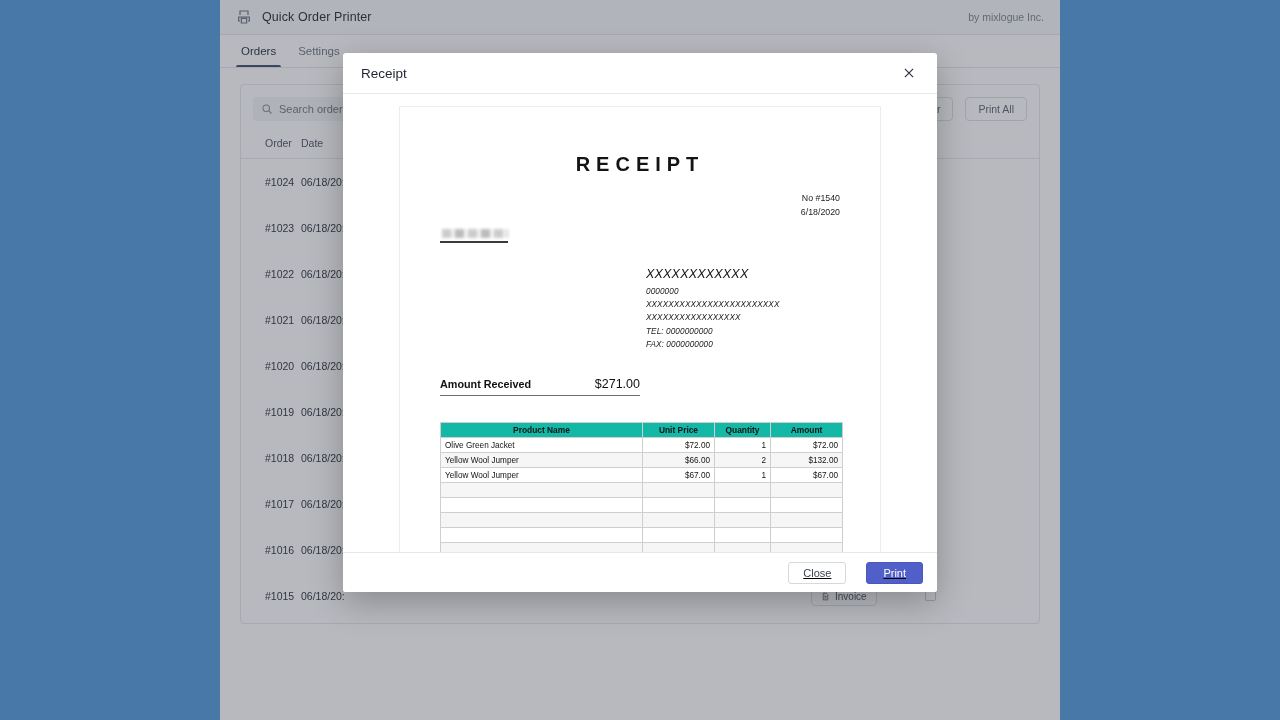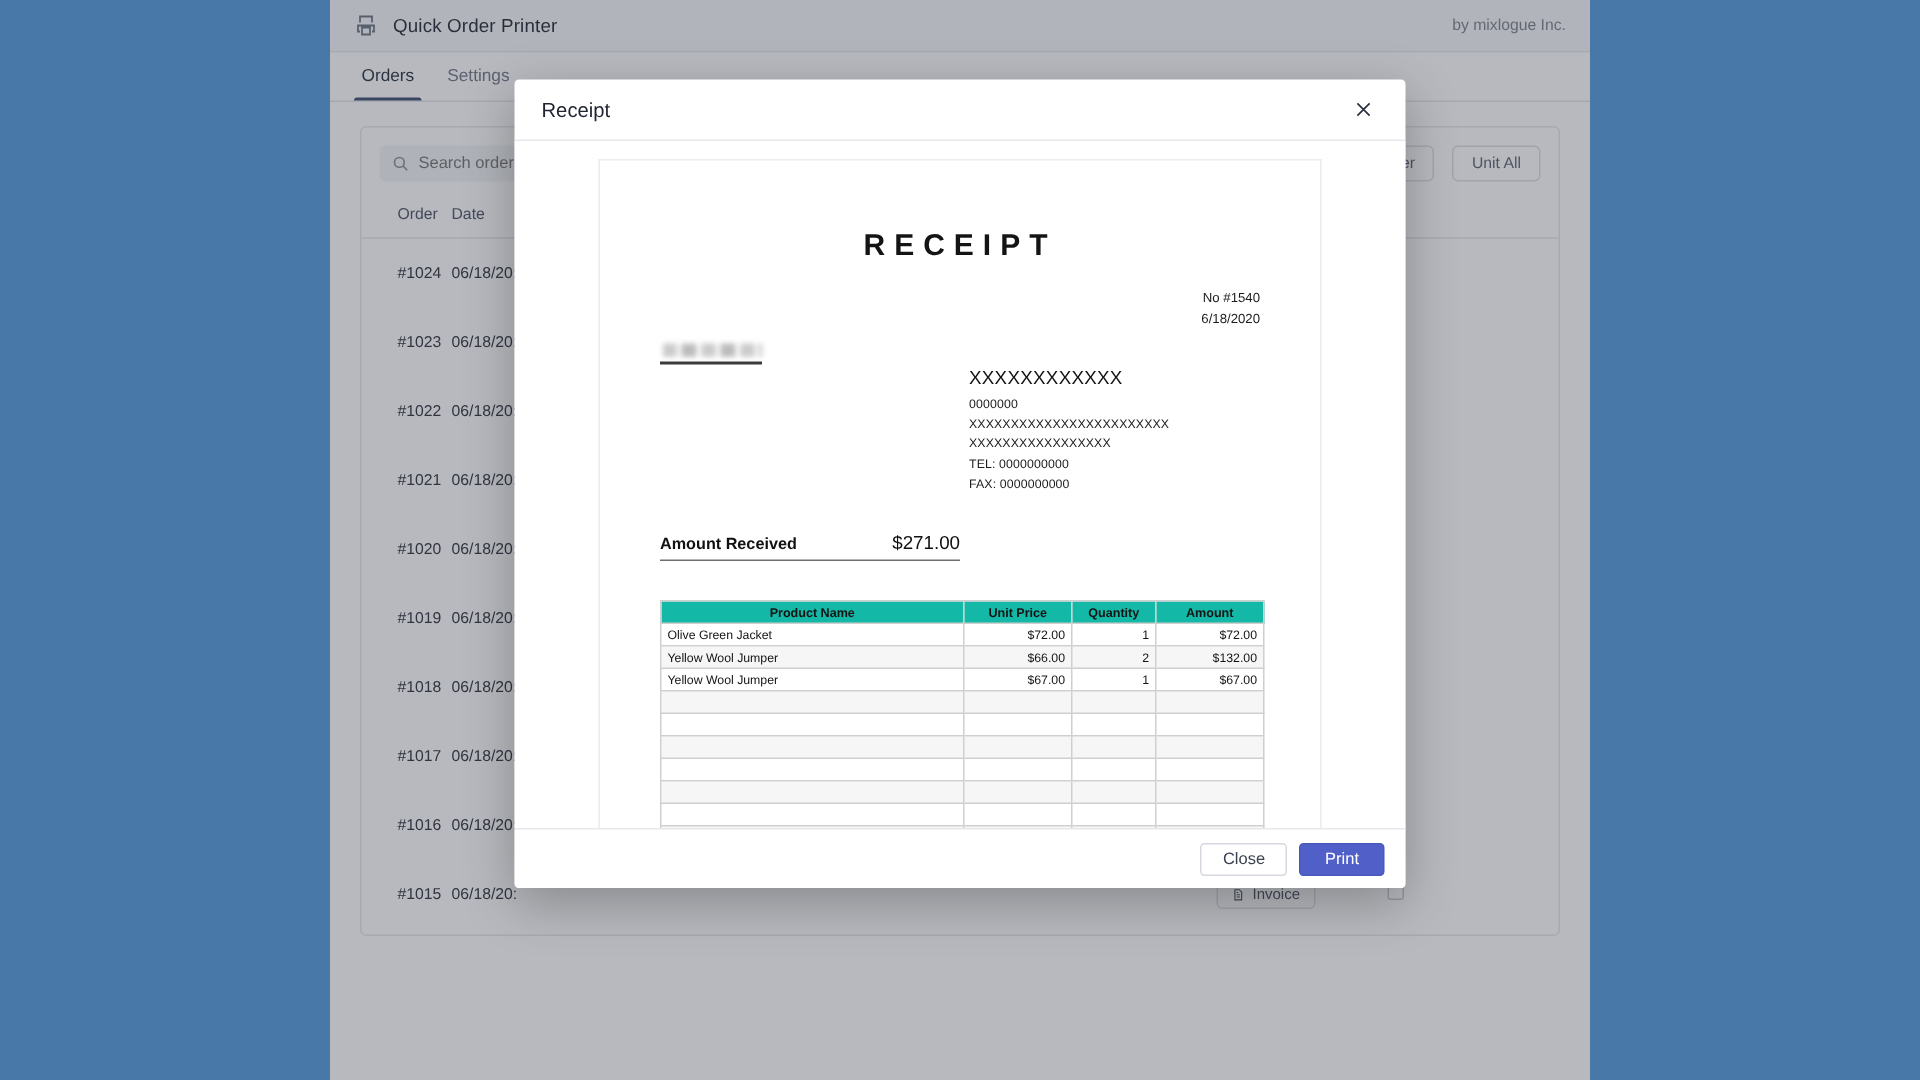"Unit All" button.tool-btn { text: Unit -> Print }
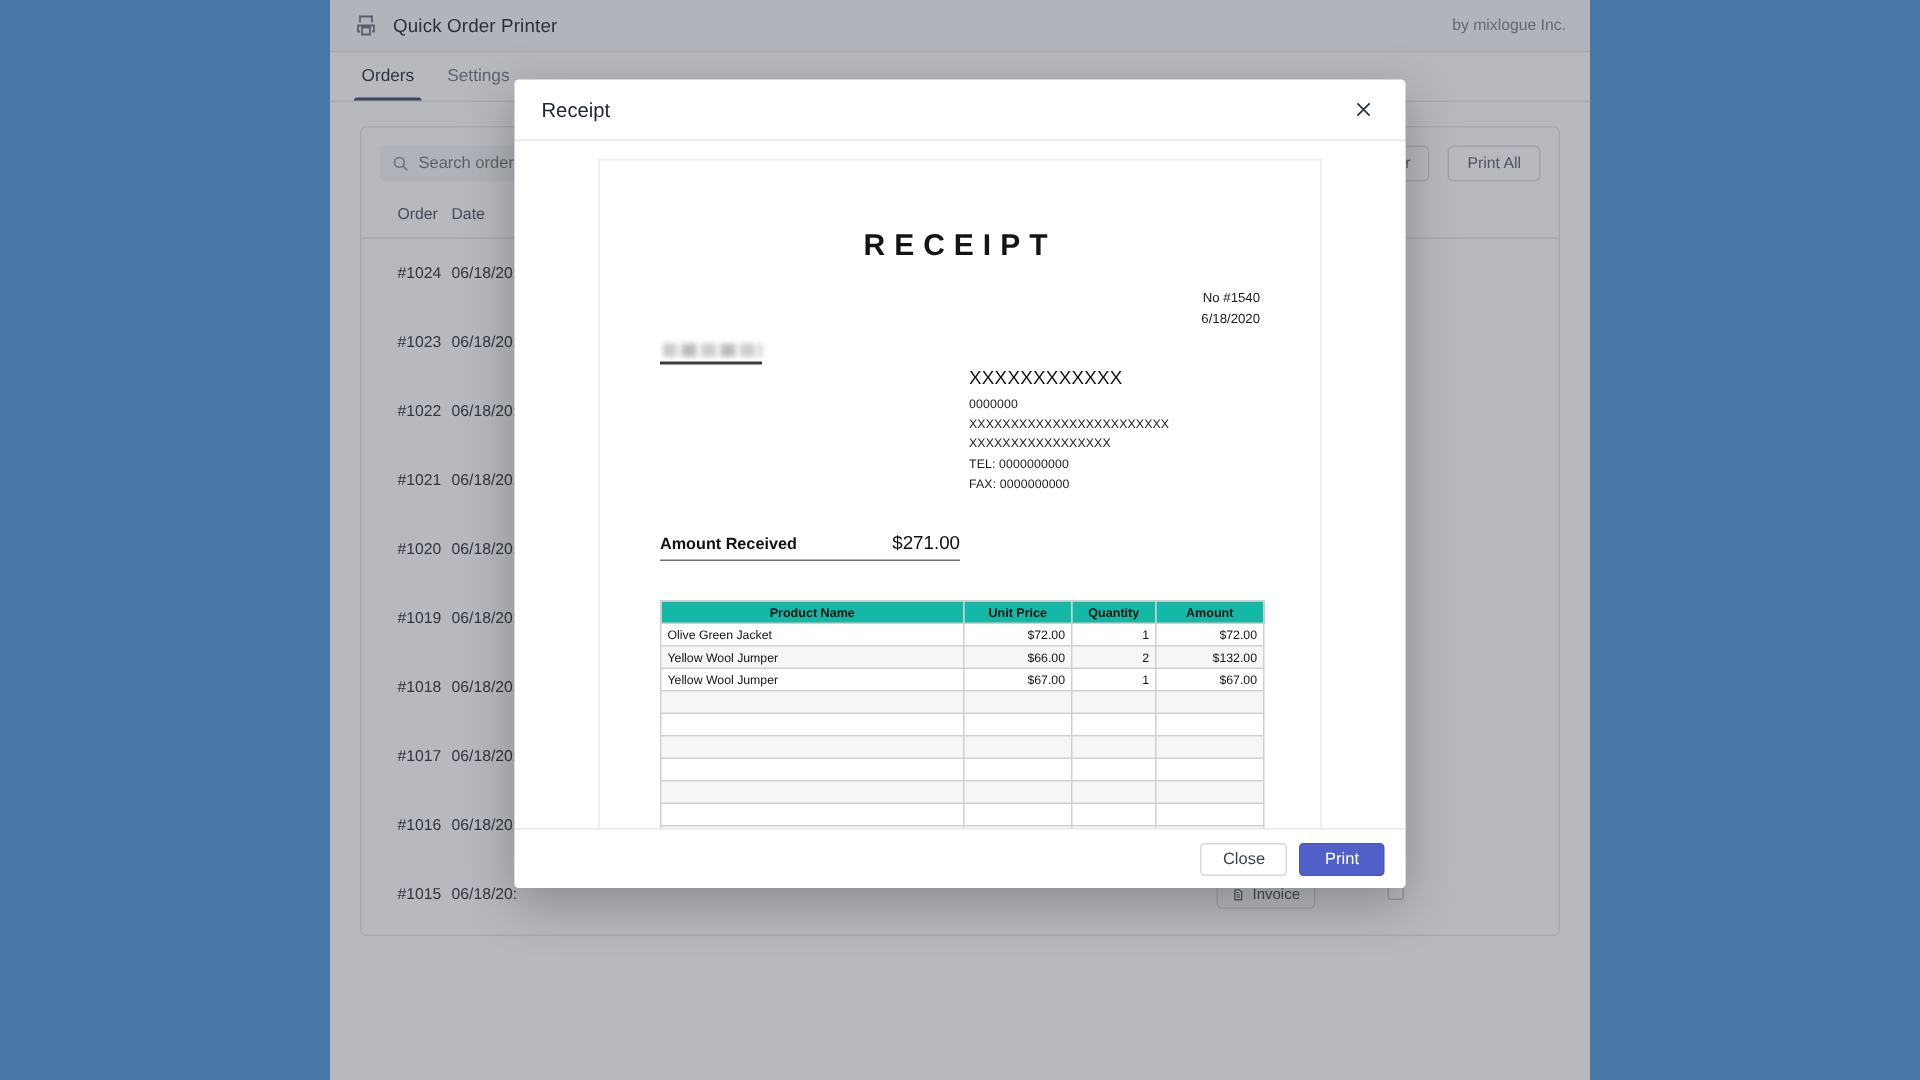"XXXXXXXXXXXX" #company-block { font-style: none -> italic; margin-top: 2px -> 24px }
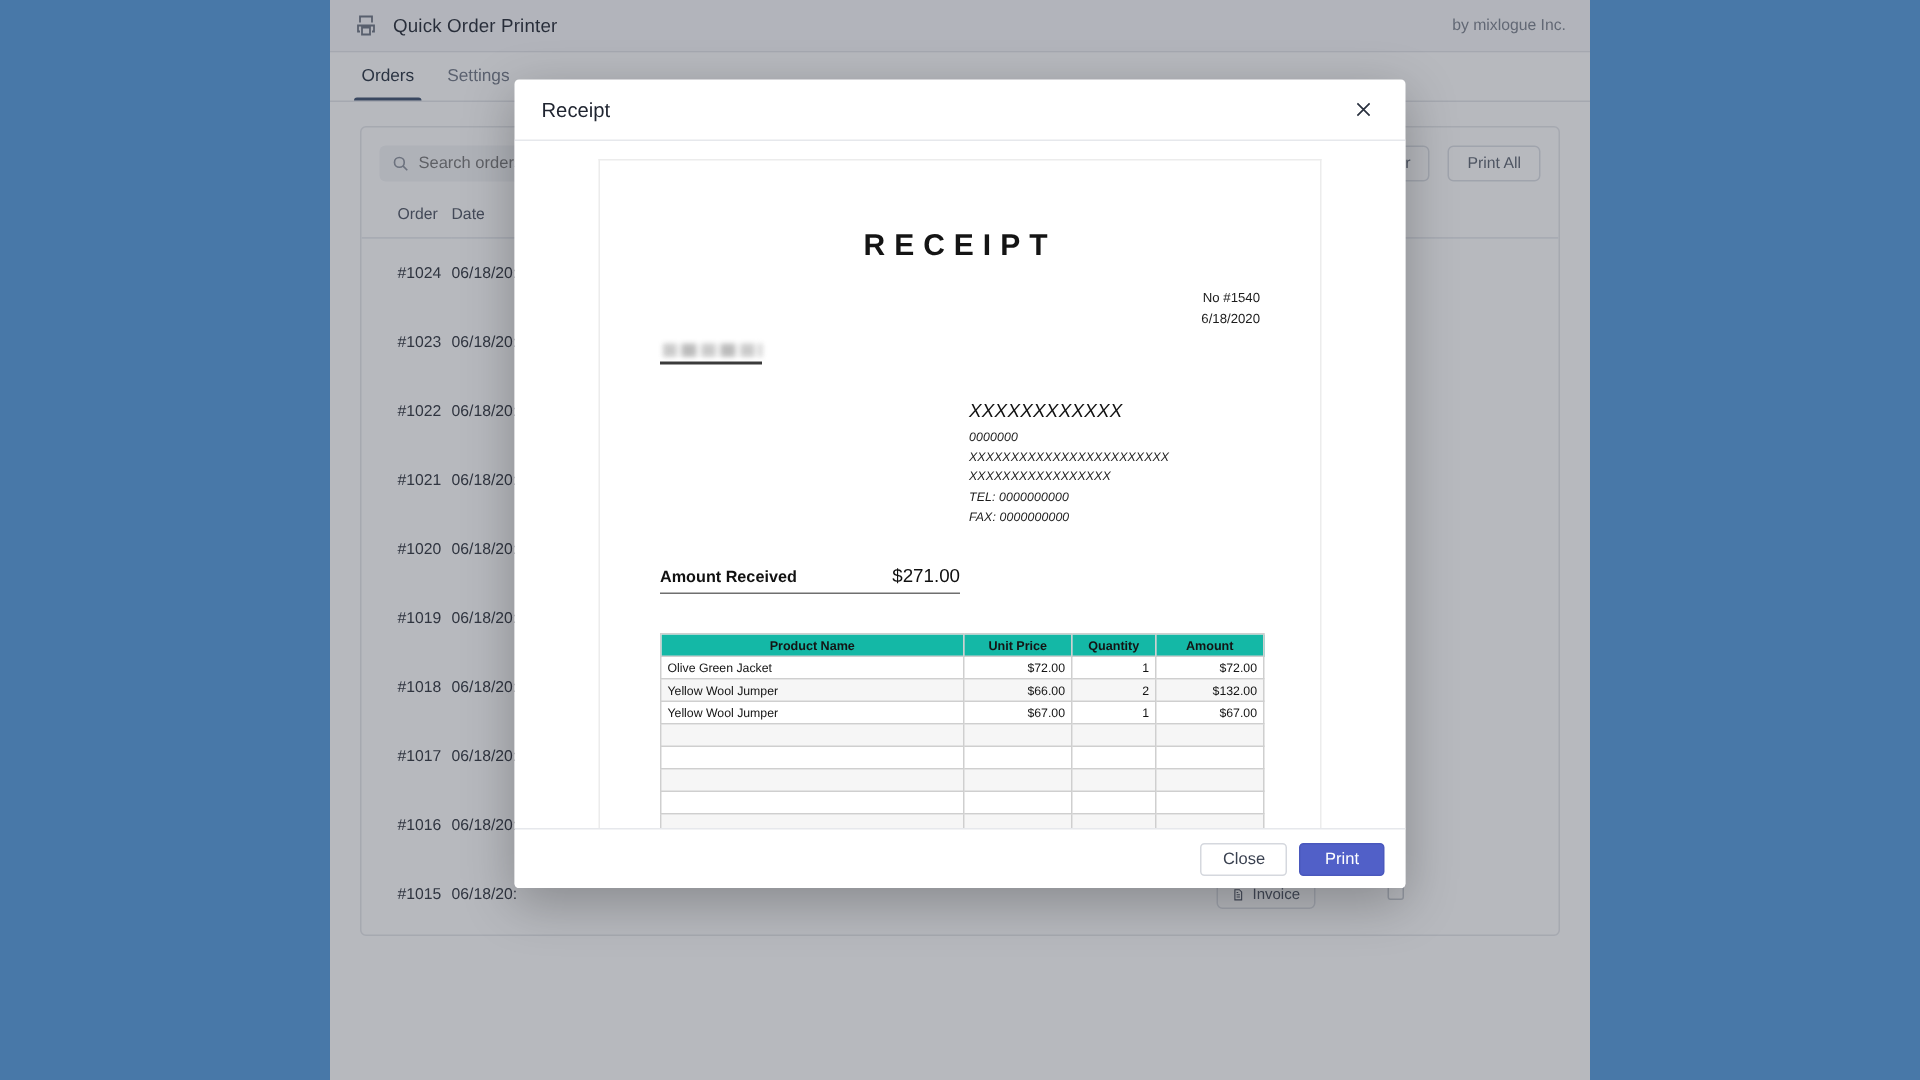"Close" #modal-footer { gap: 8px -> 20px; text-decoration: none -> underline }
